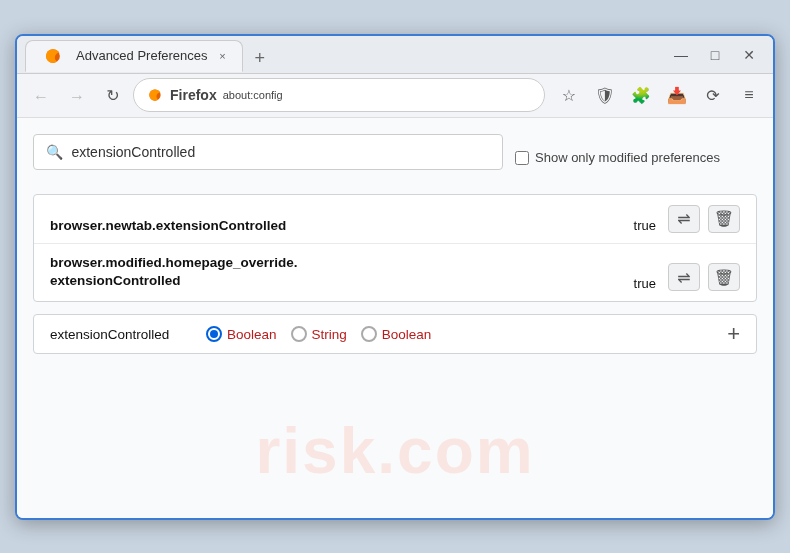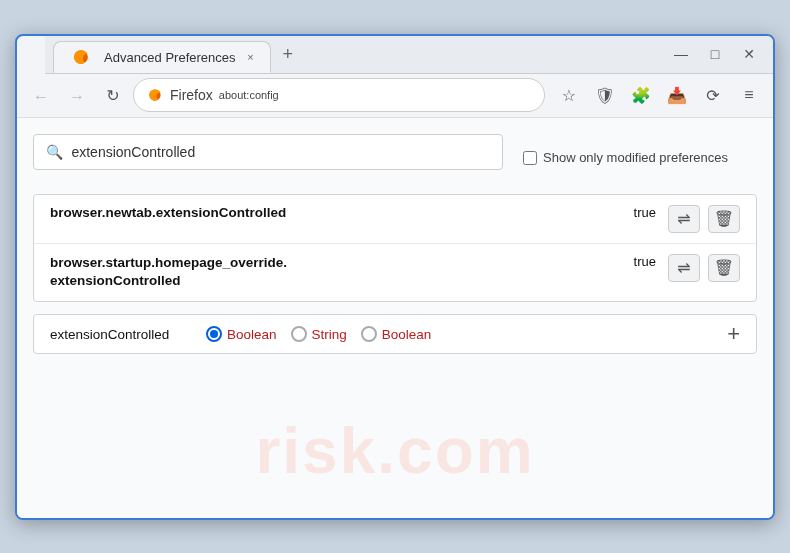"Advanced Preferences" .title-bar { align-items: center -> flex-end; margin-left: 28px -> none; padding: 16px 8px -> 4px 8px }
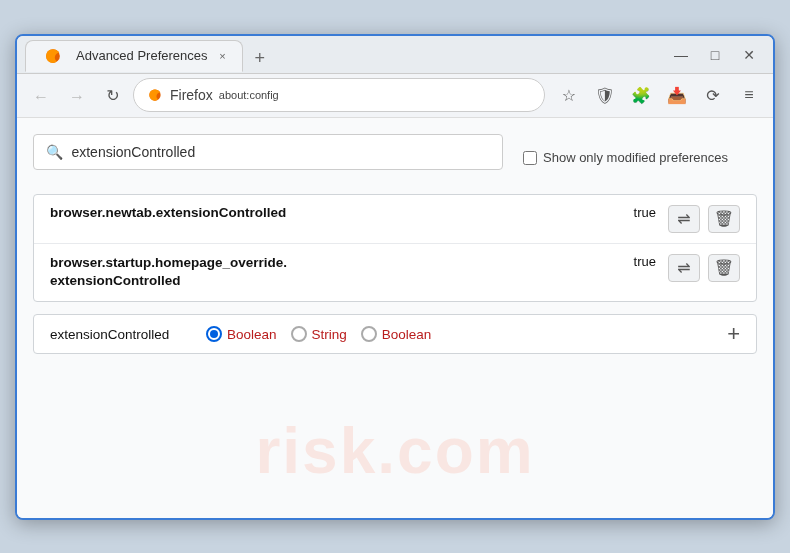"Firefox" .address-bar .browser-name { font-weight: 400 -> 700 }
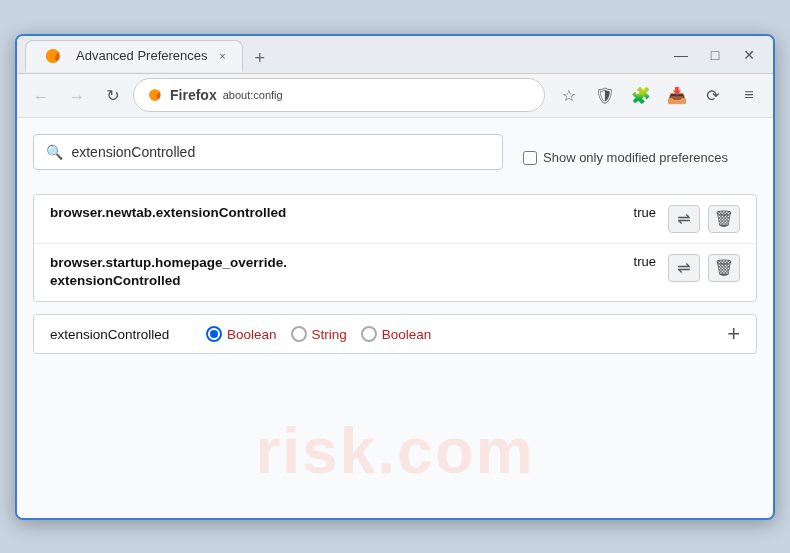"Show only modified preferences" .show-modified { margin-left: 20px -> 12px }
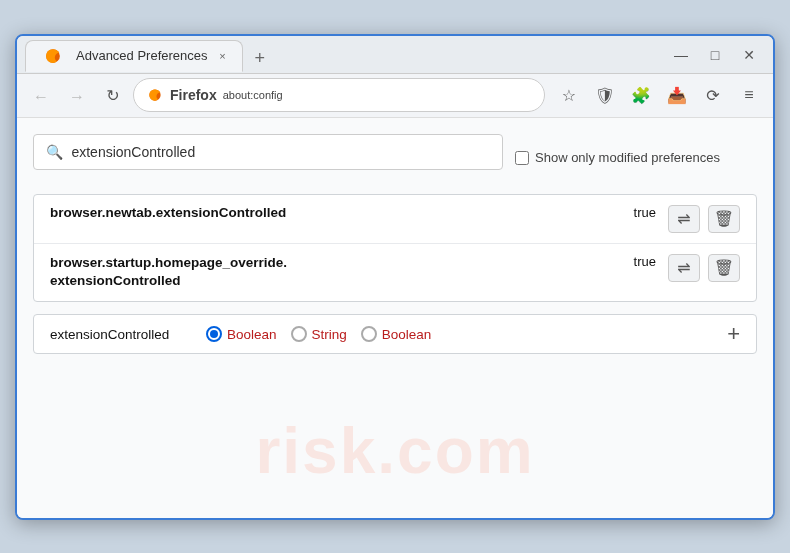"browser.newtab.extensionControlled" .pref-row { align-items: flex-start -> flex-end }
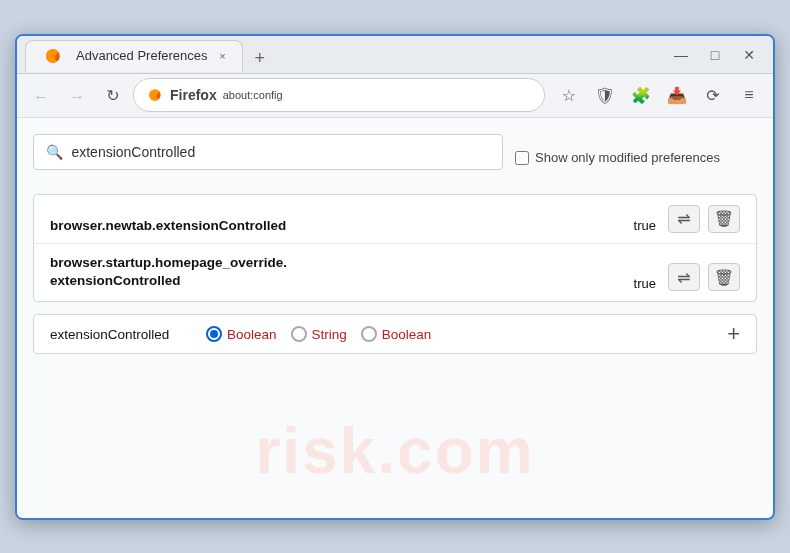"browser.startup.homepage_override." span { text: browser.startup.homepage -> browser.modified.homepage }
